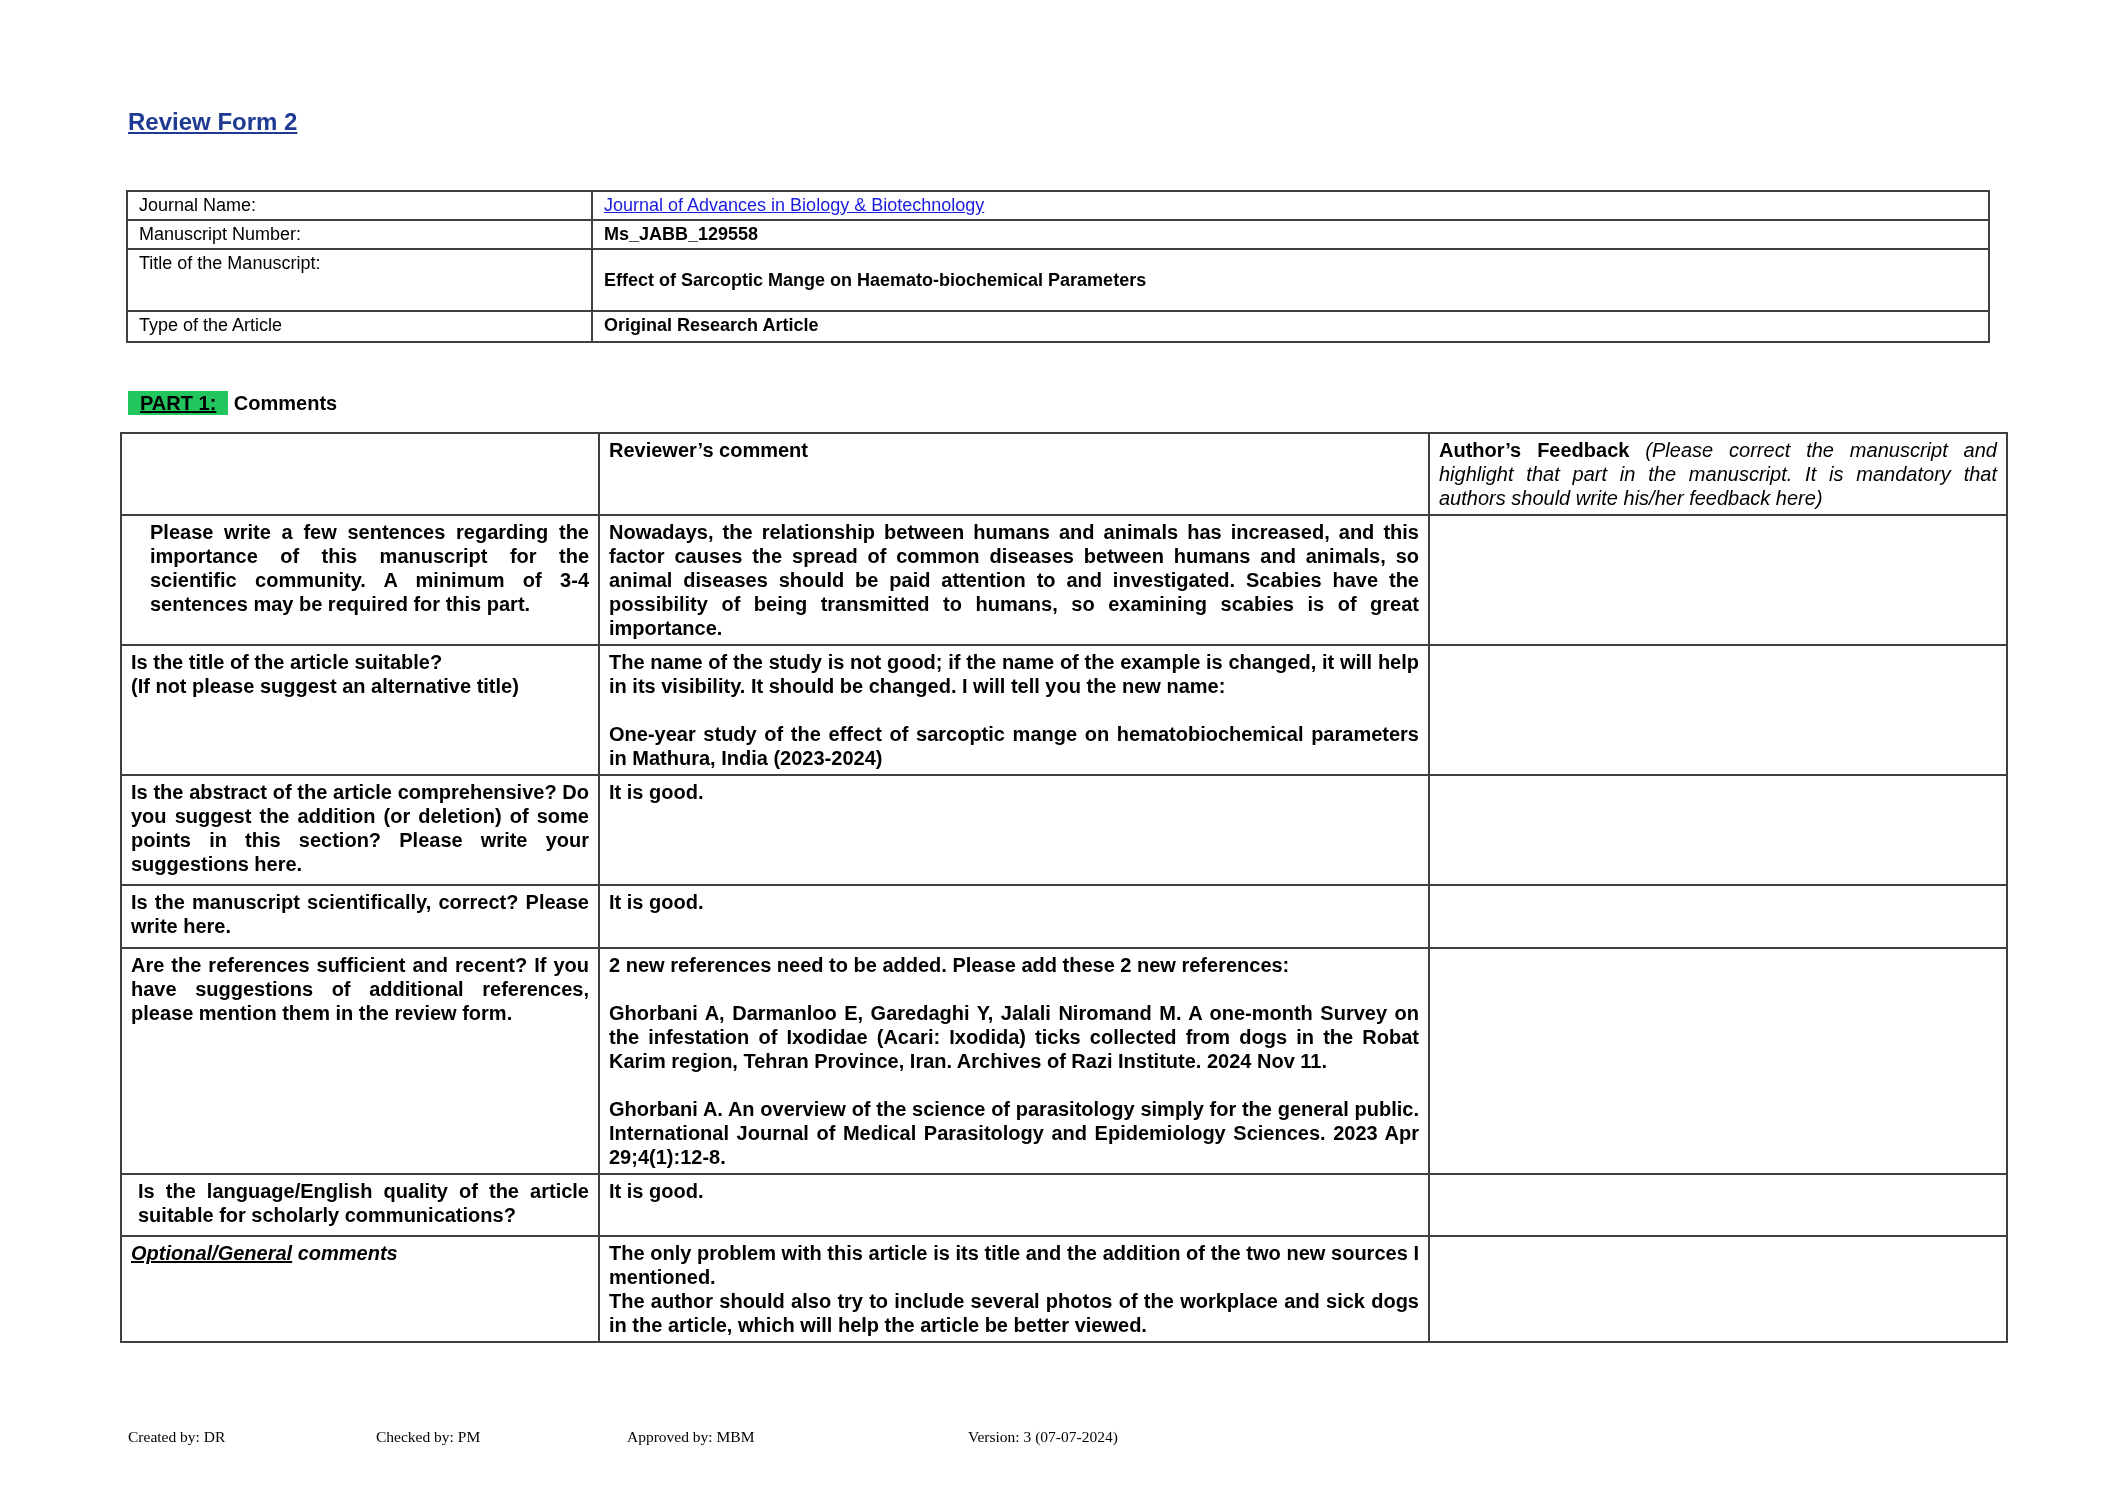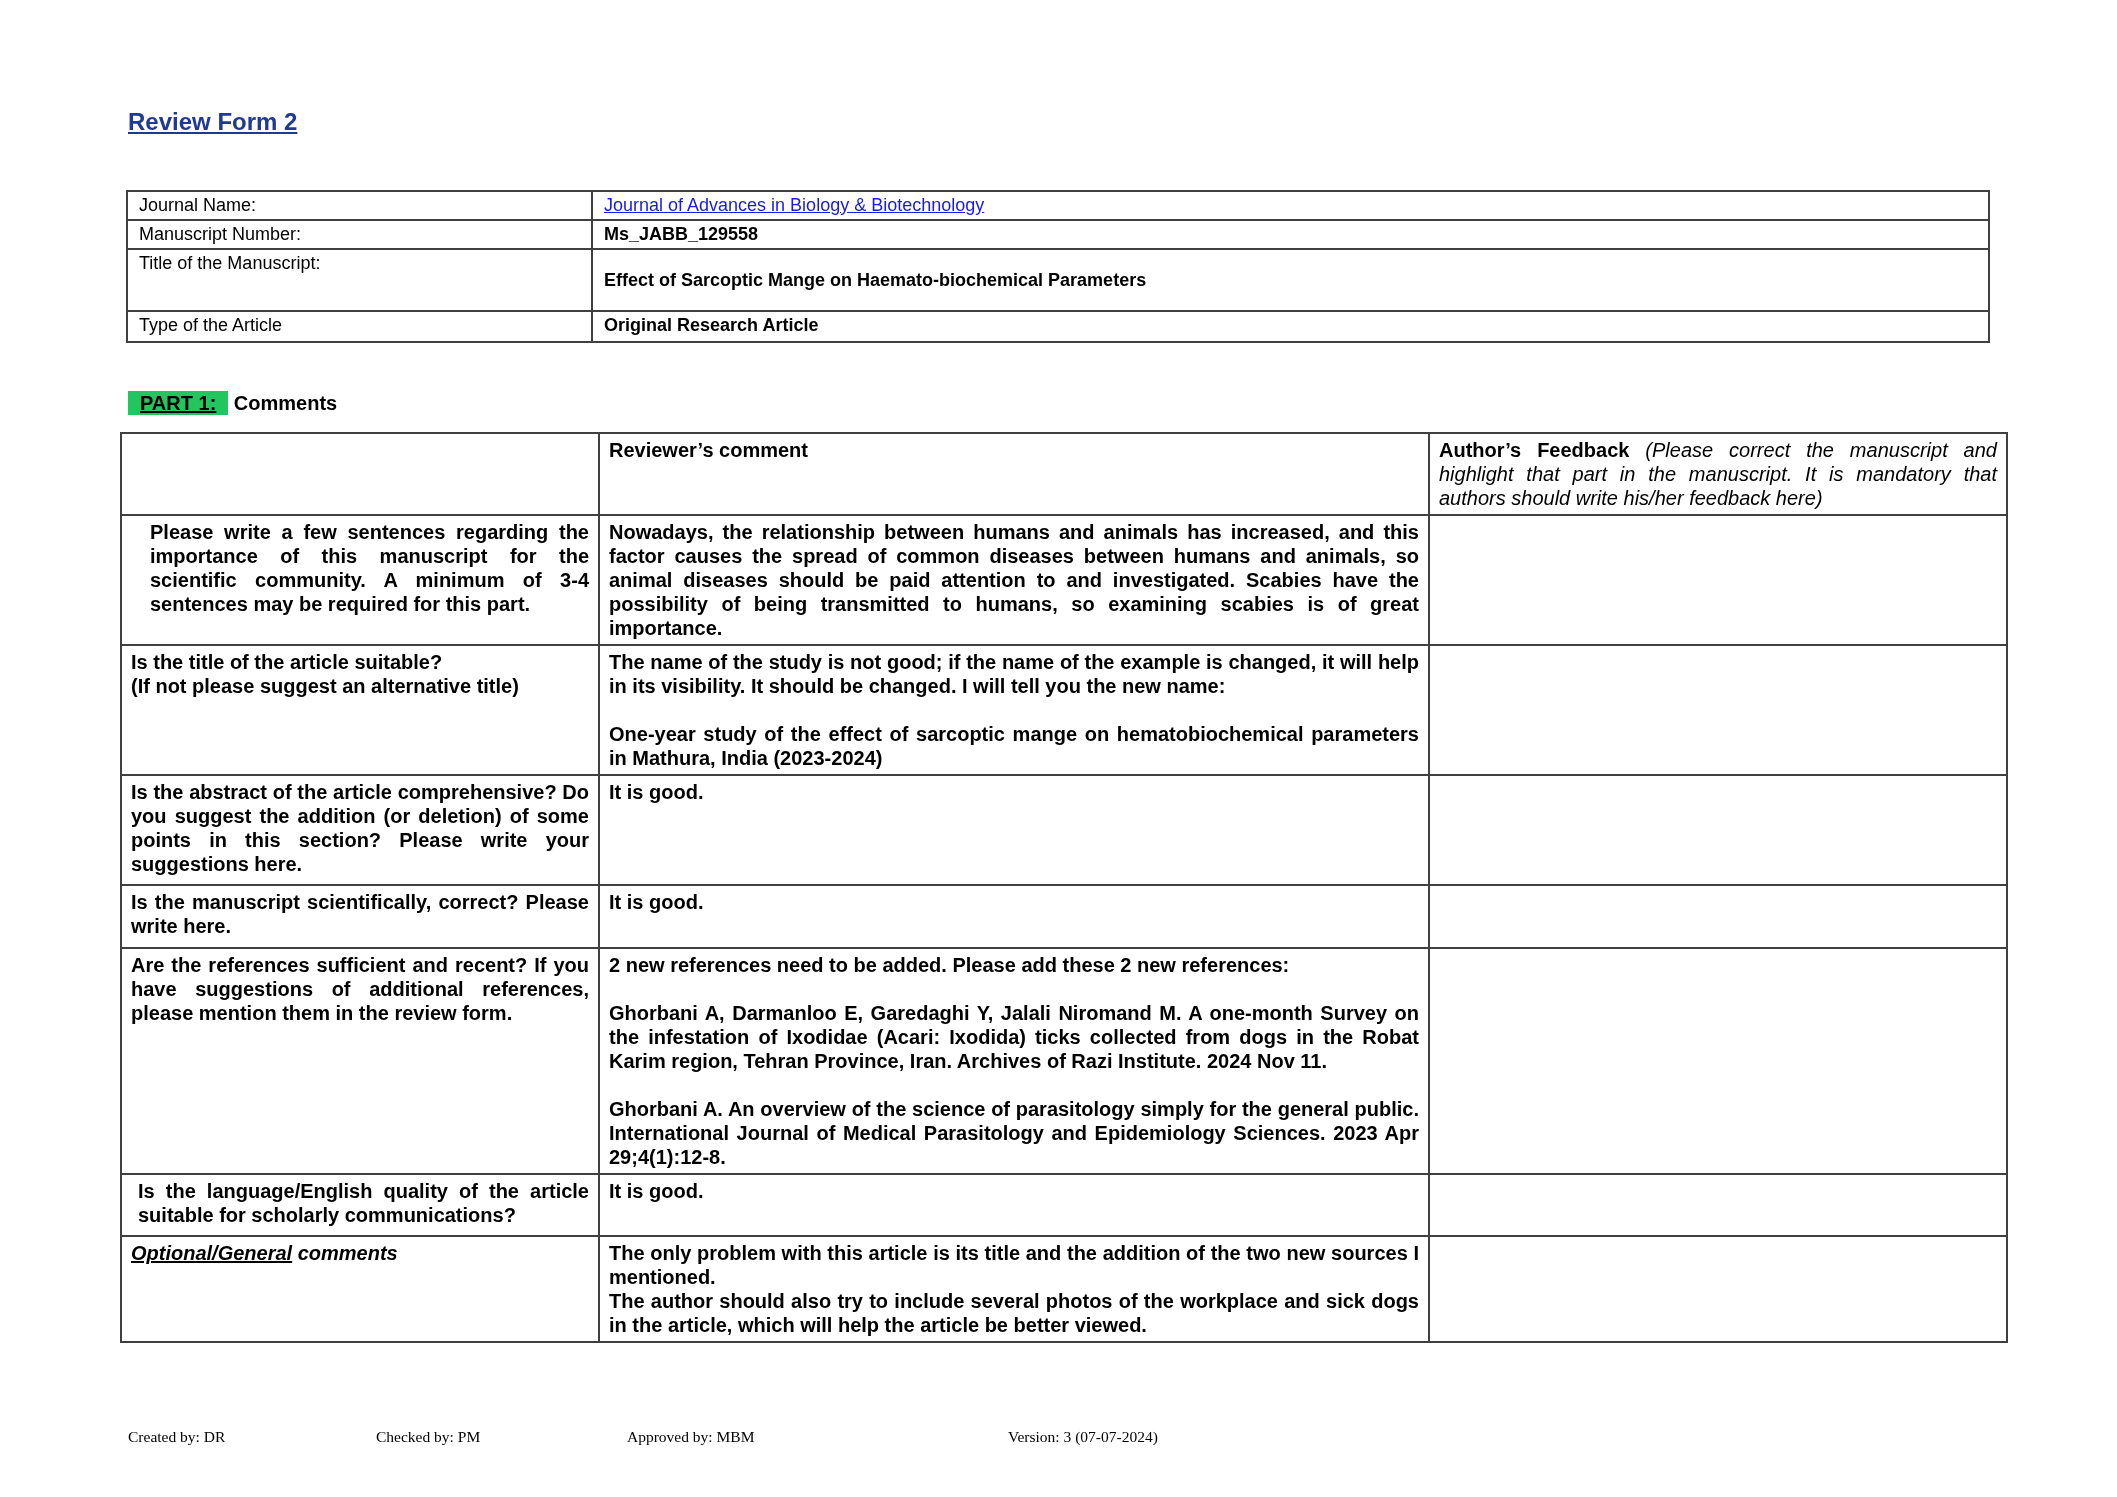"Version: 3 (07-07-2024)" .f4 { margin-left: 40px -> none }
